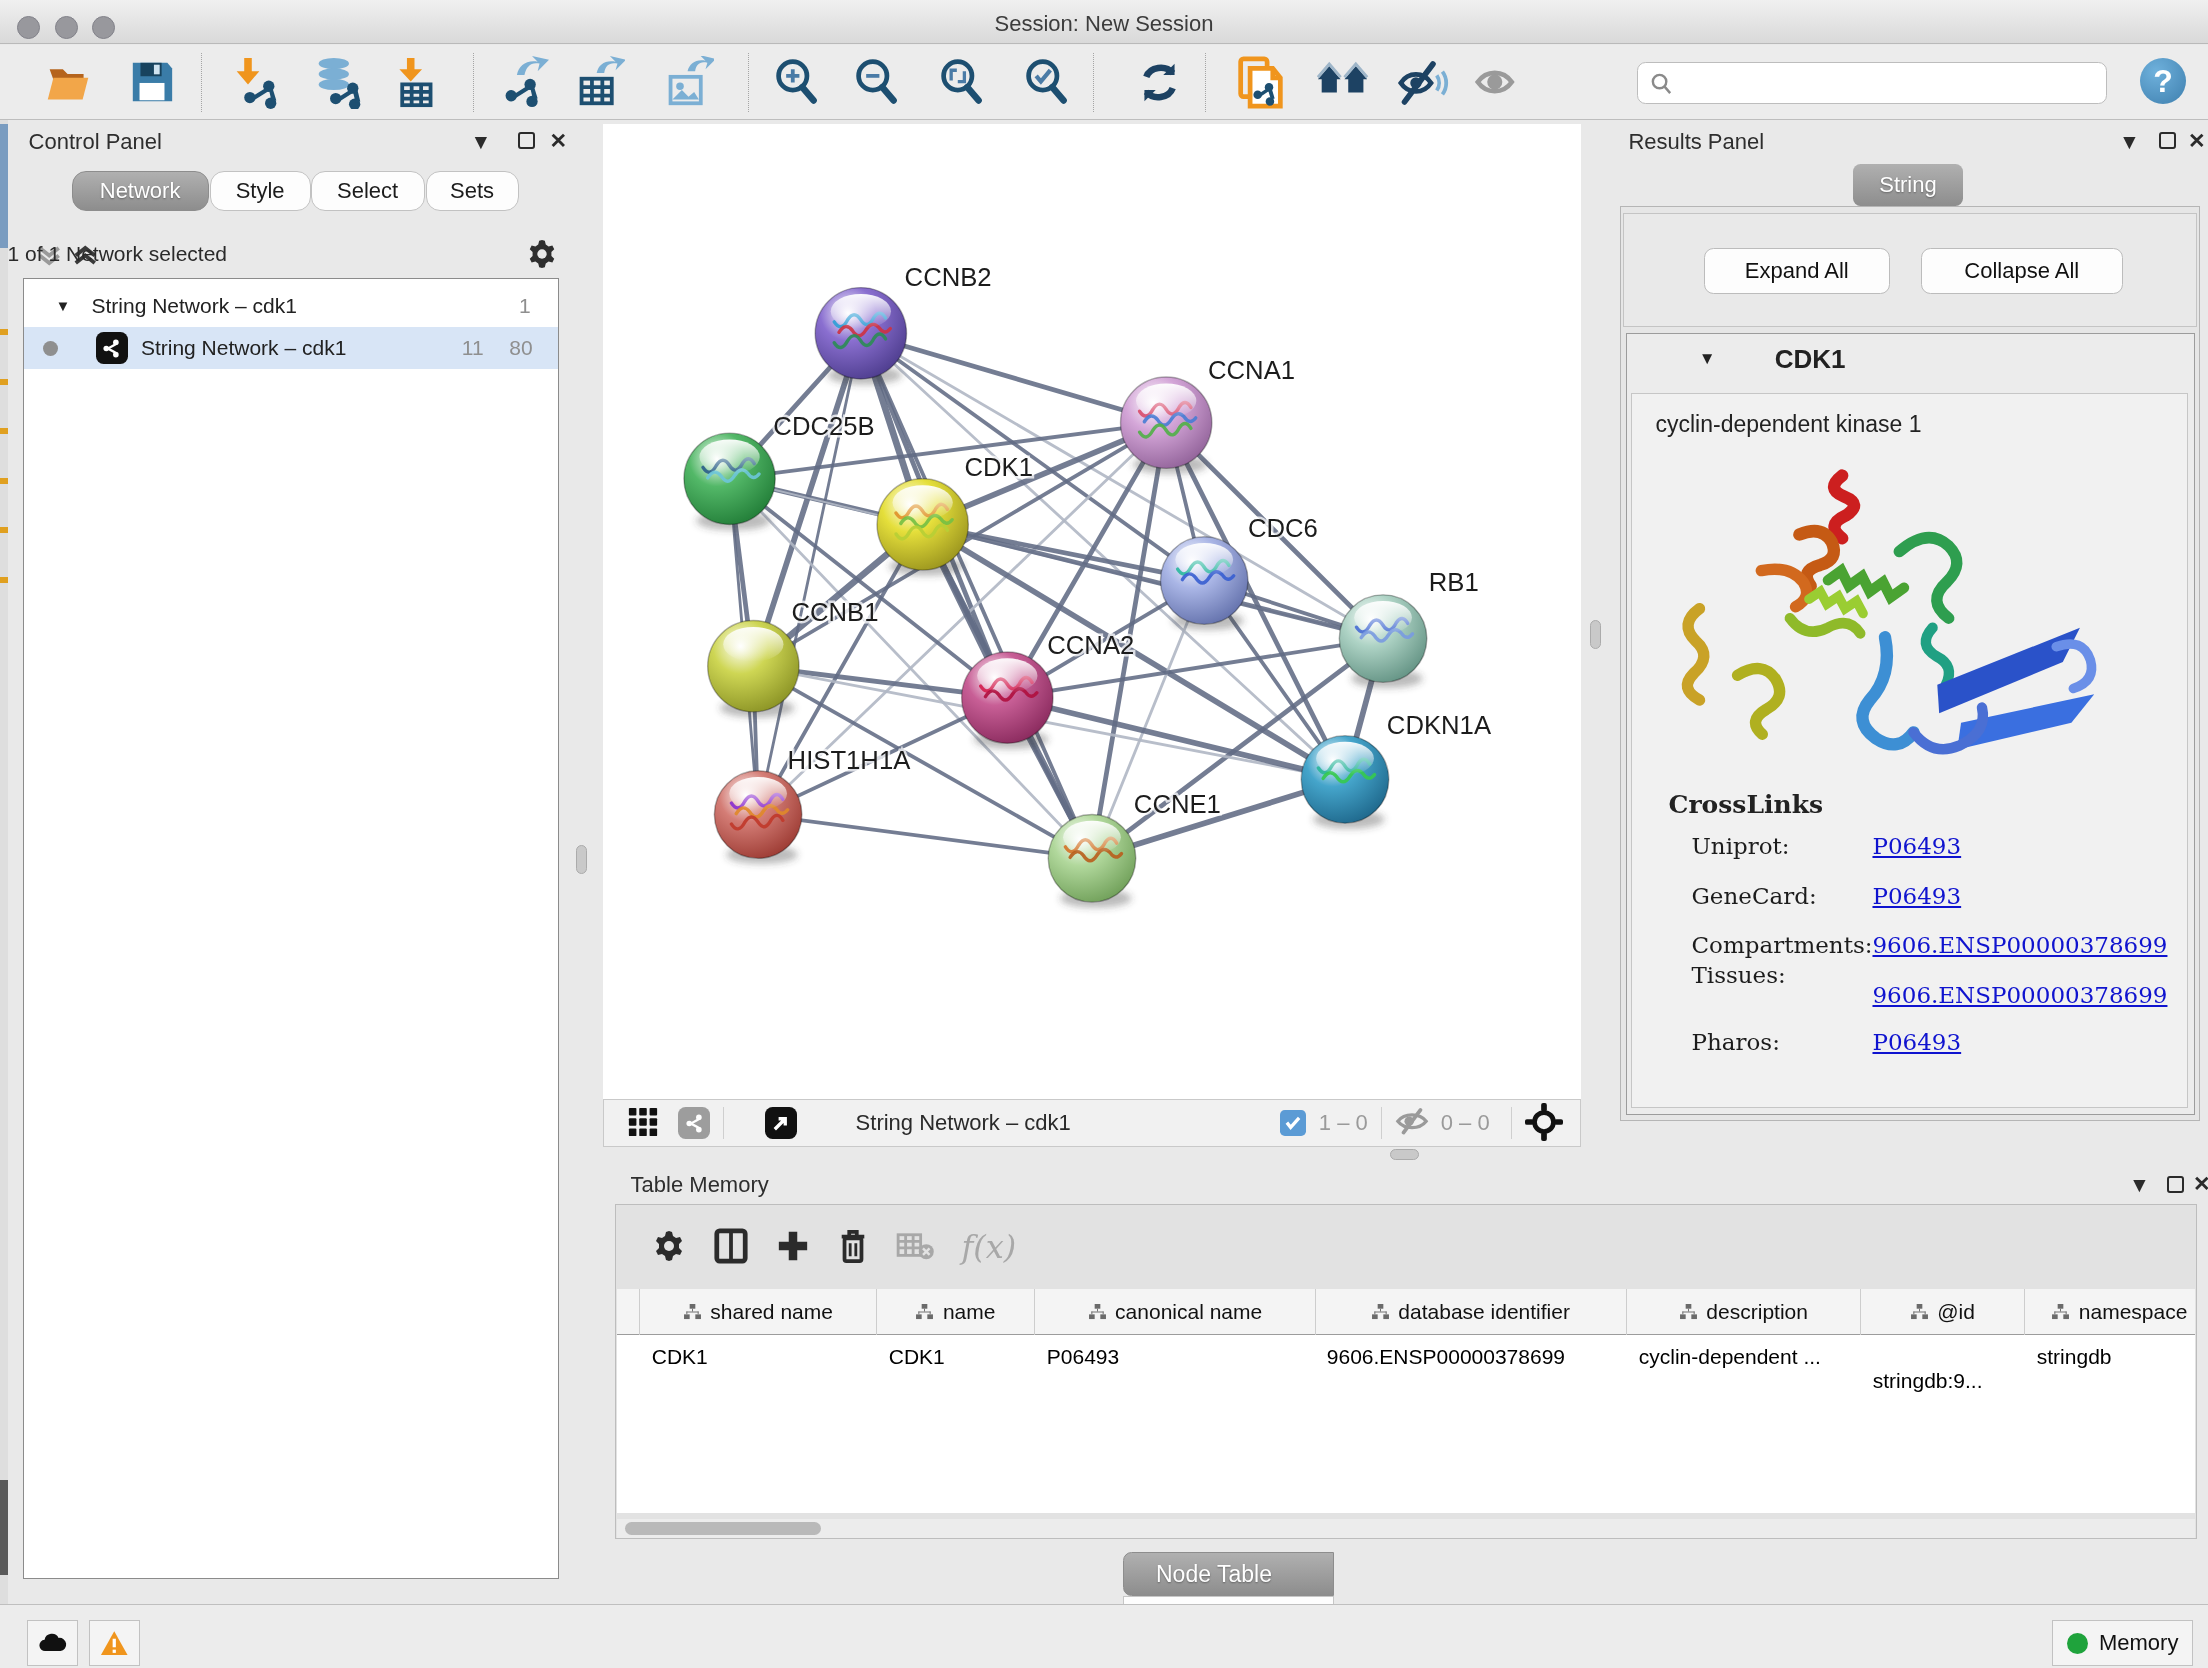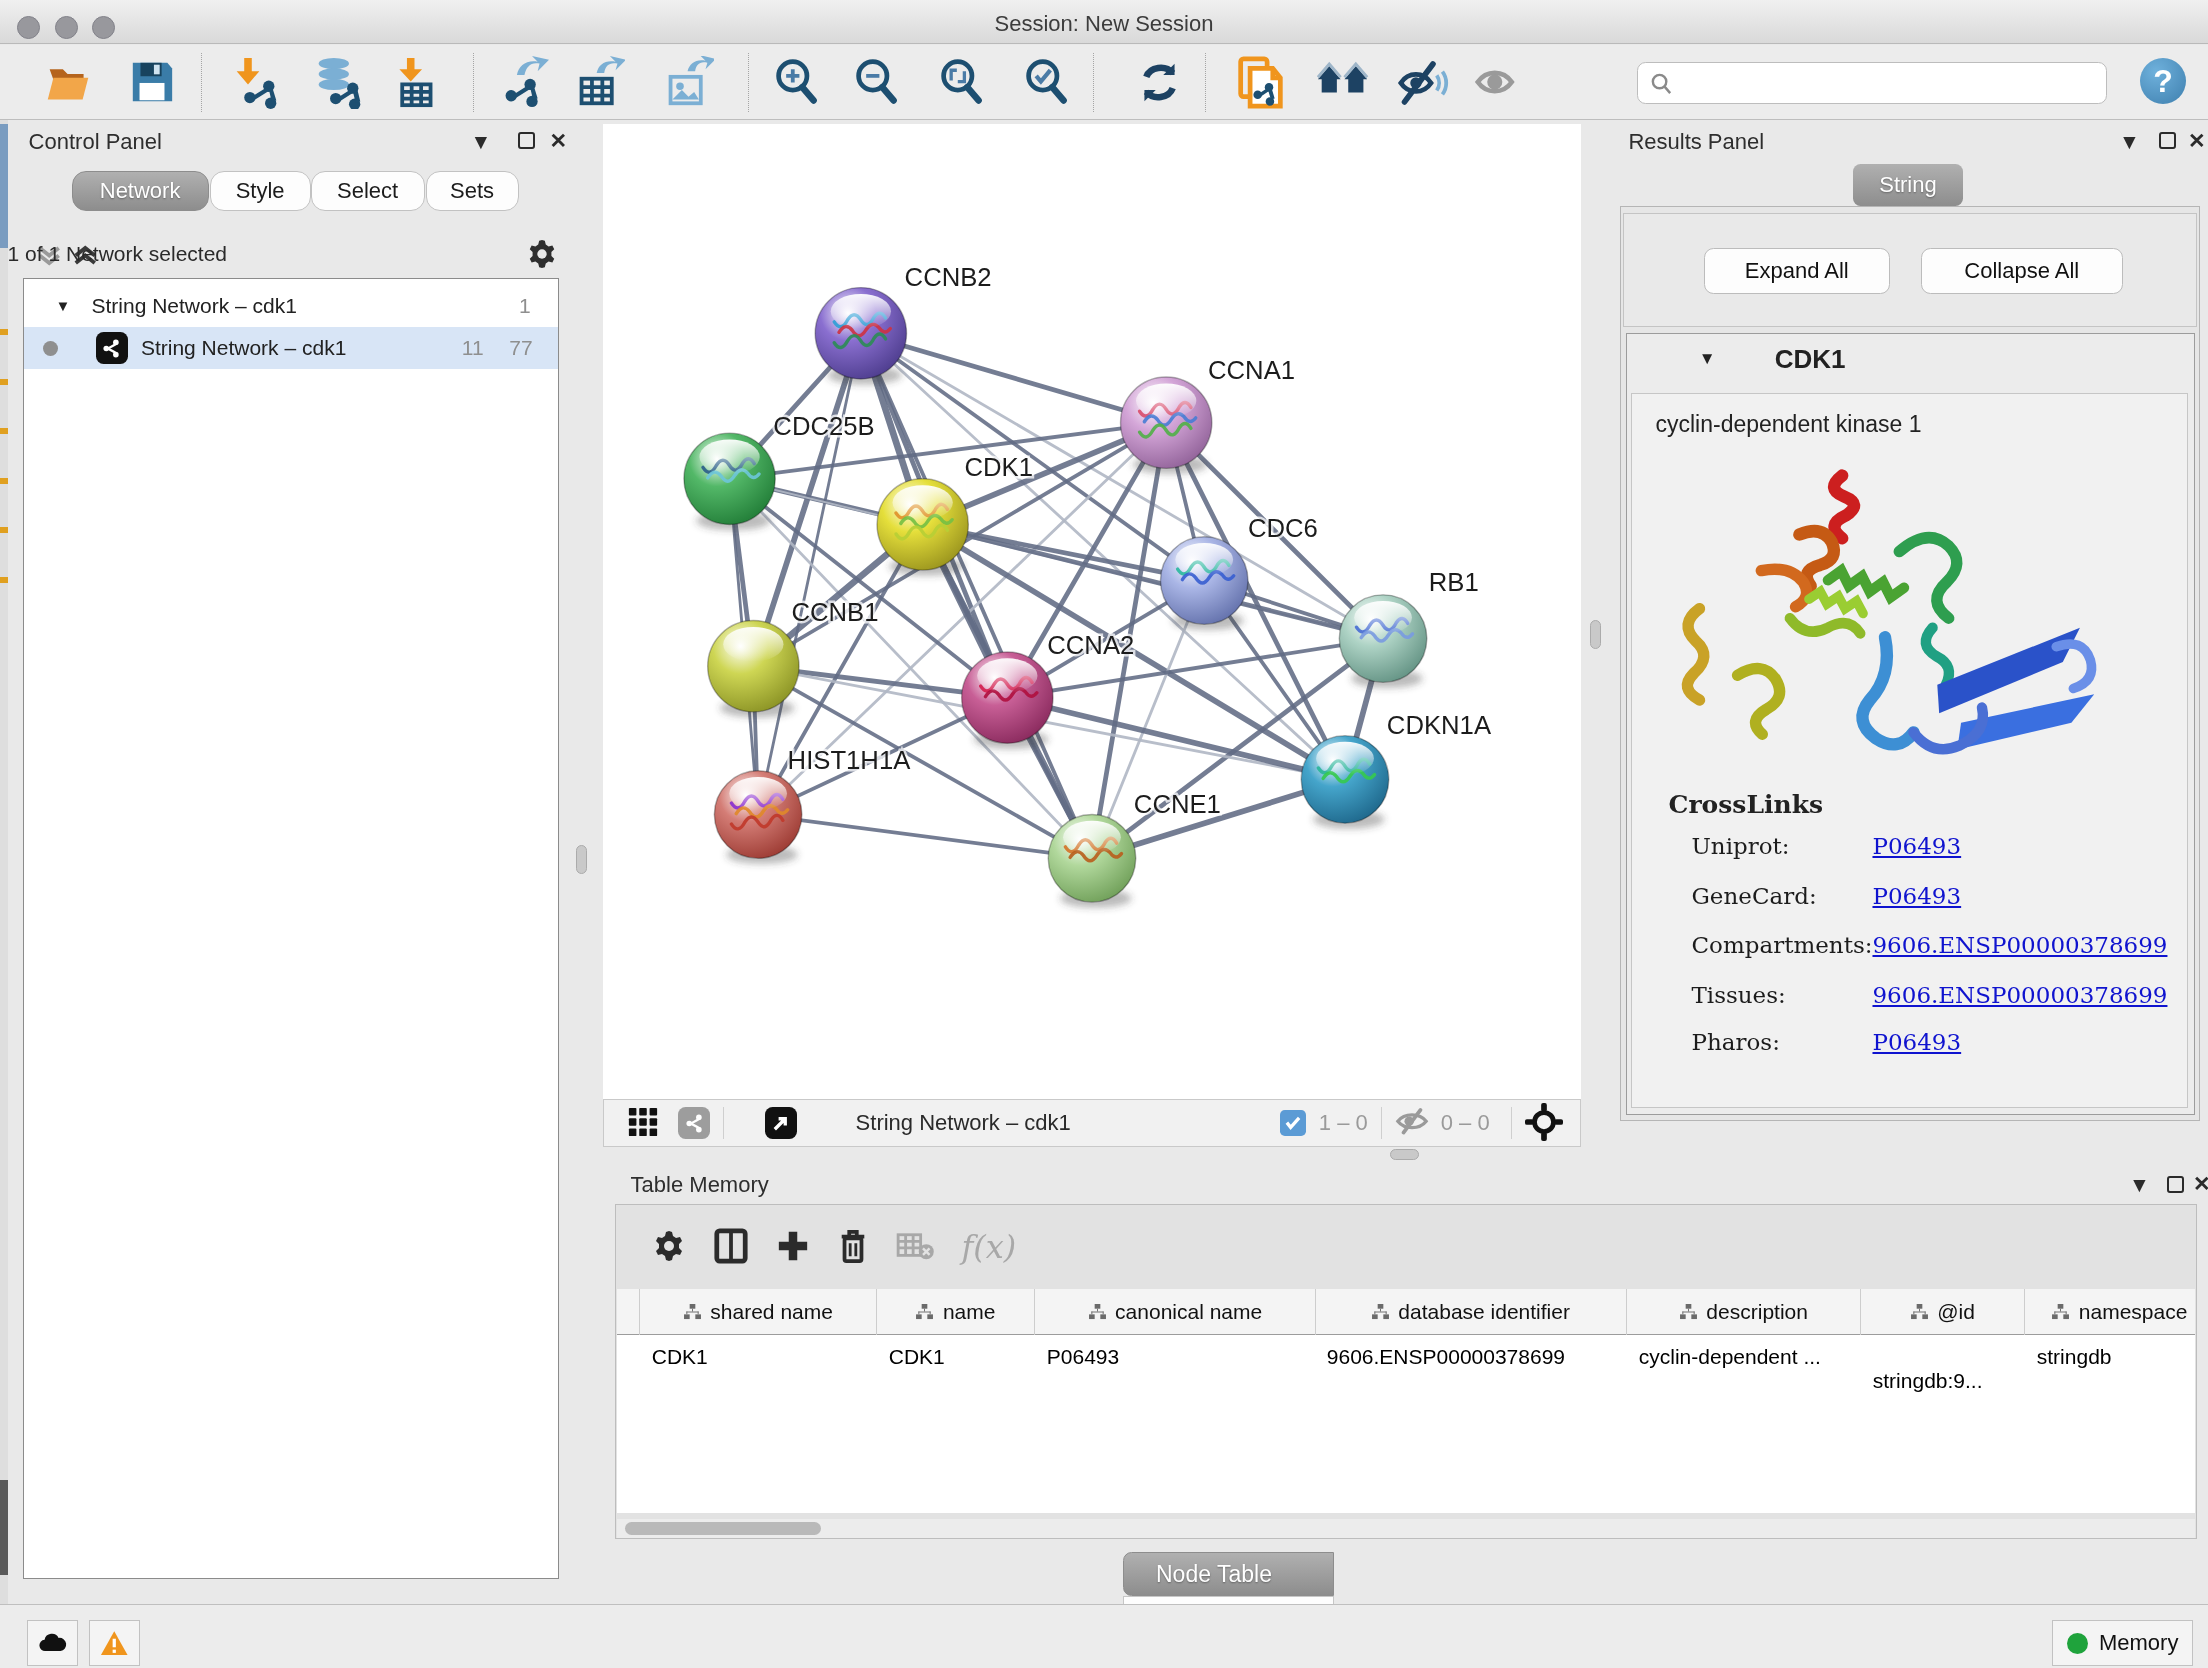"77" span.count { text: 77 -> 80 }
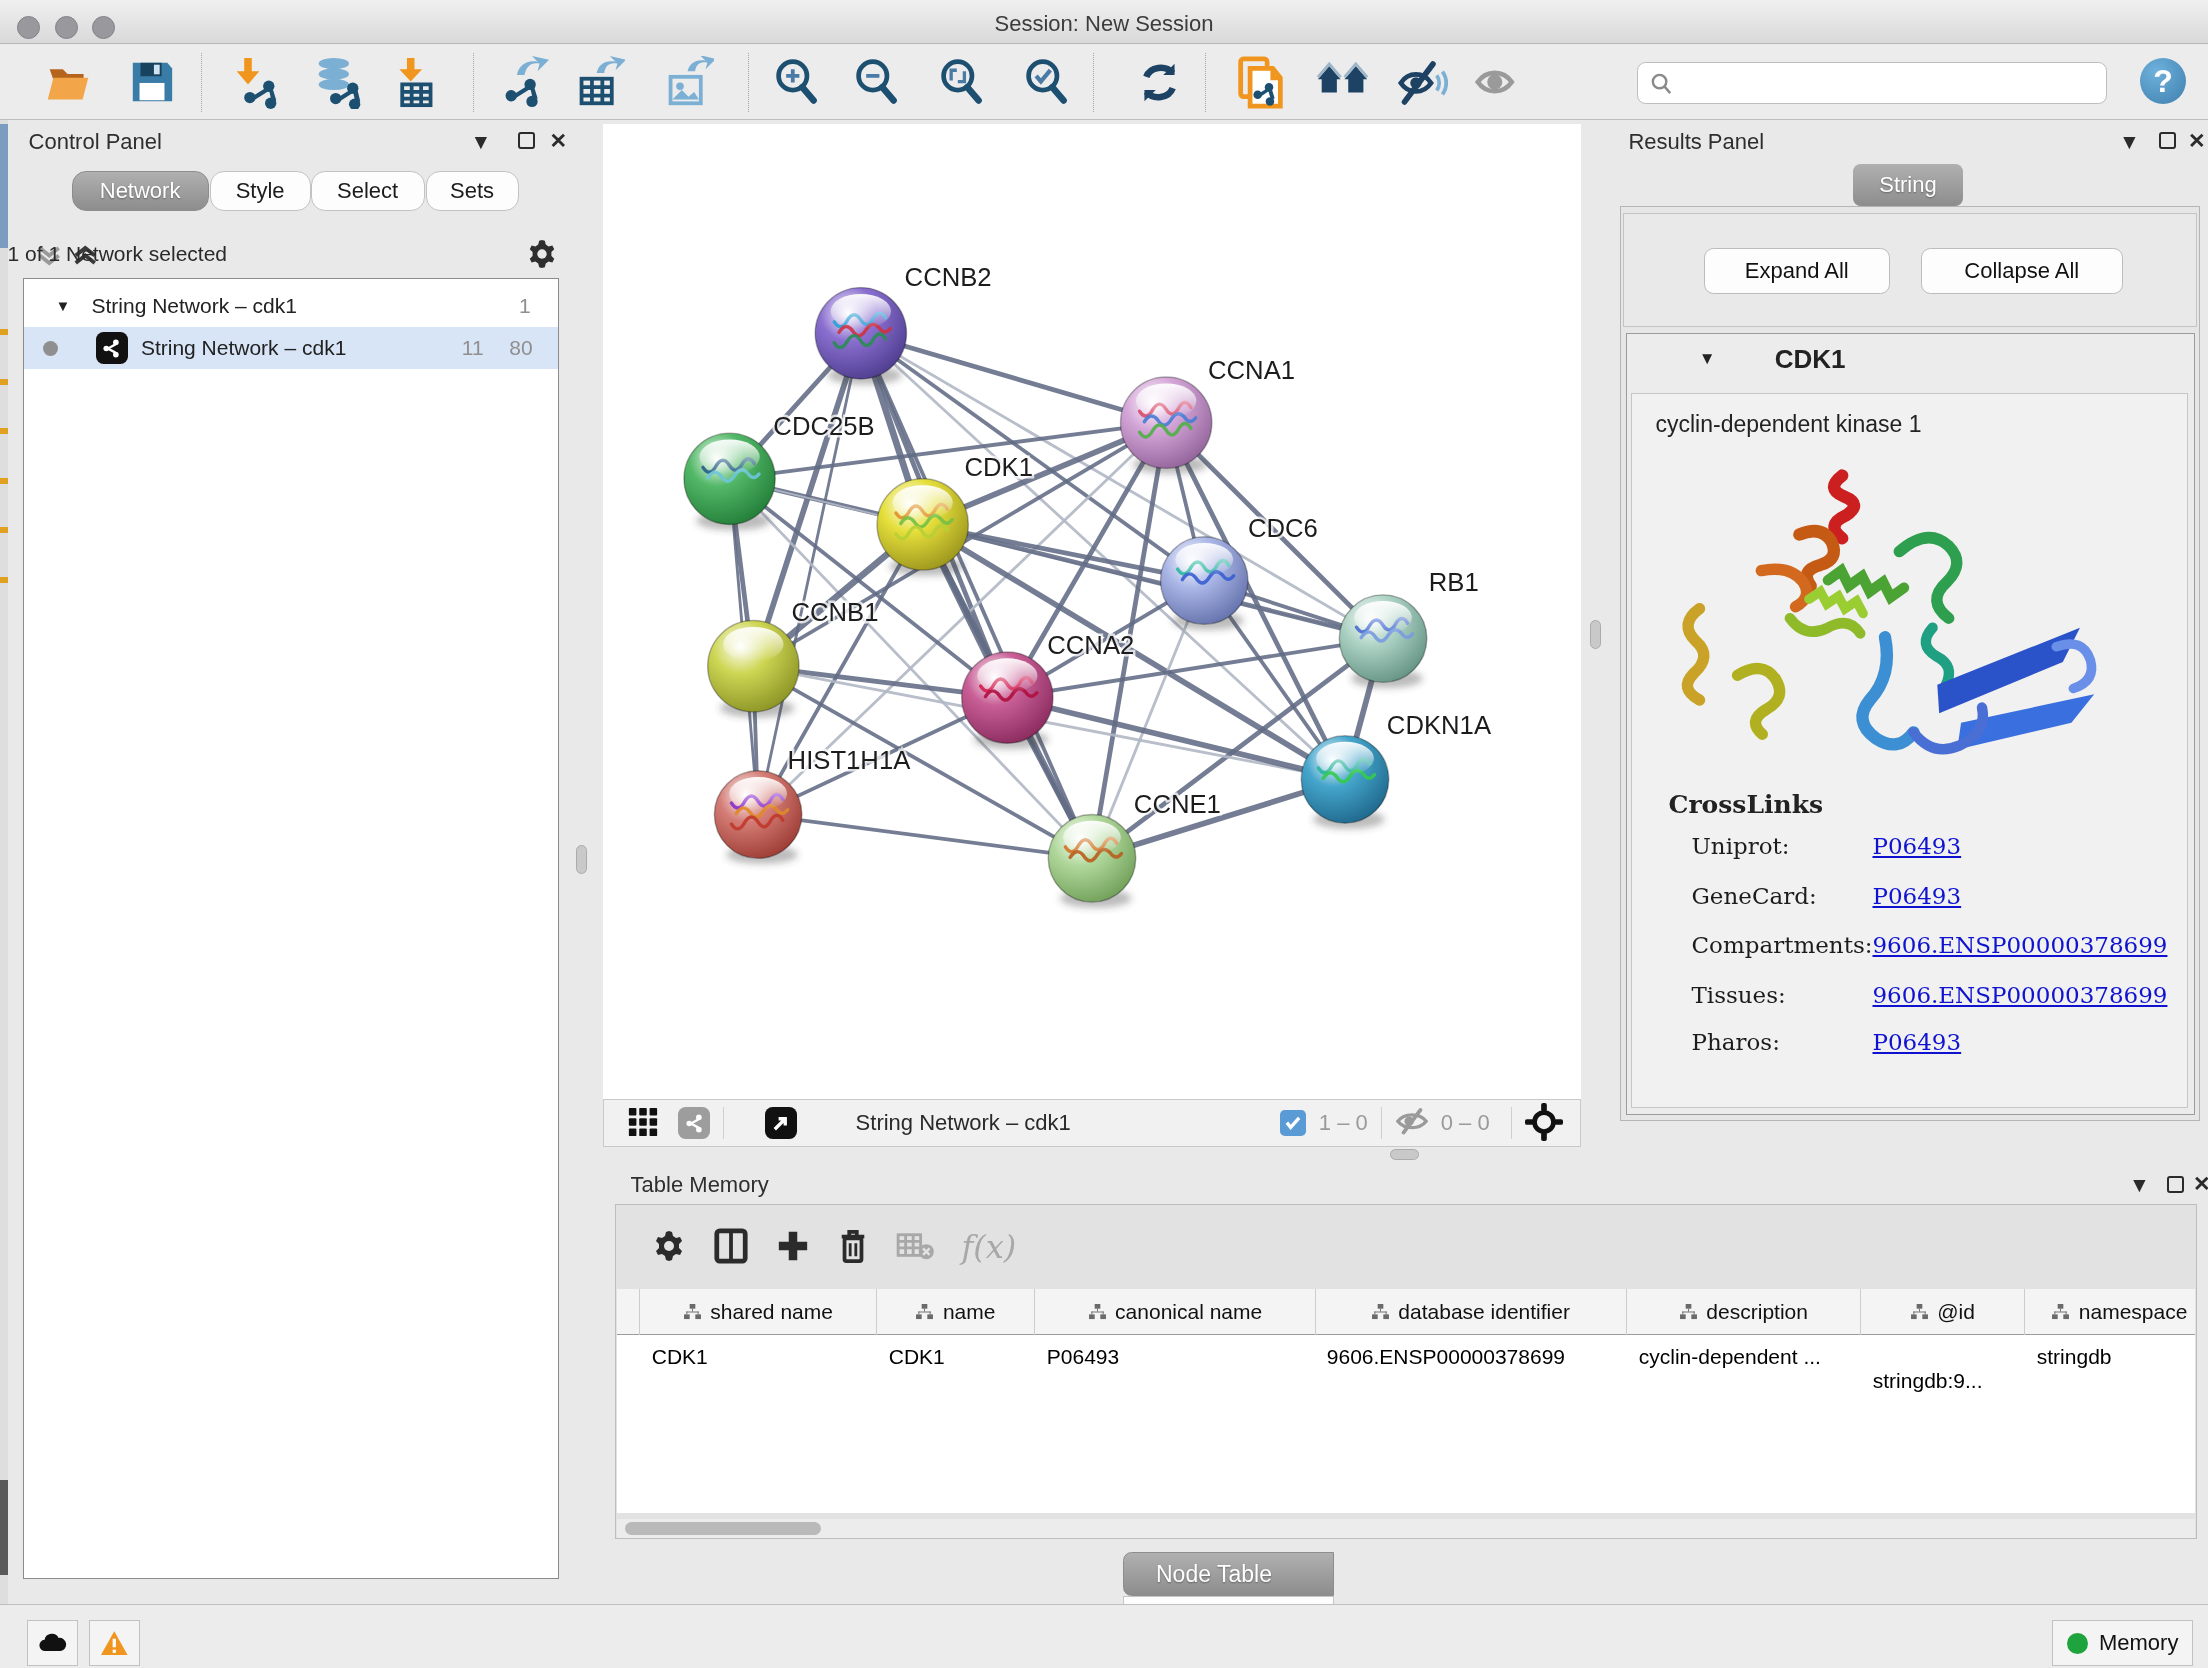"Tissues:" div.abs { top: 588px -> 568px }
